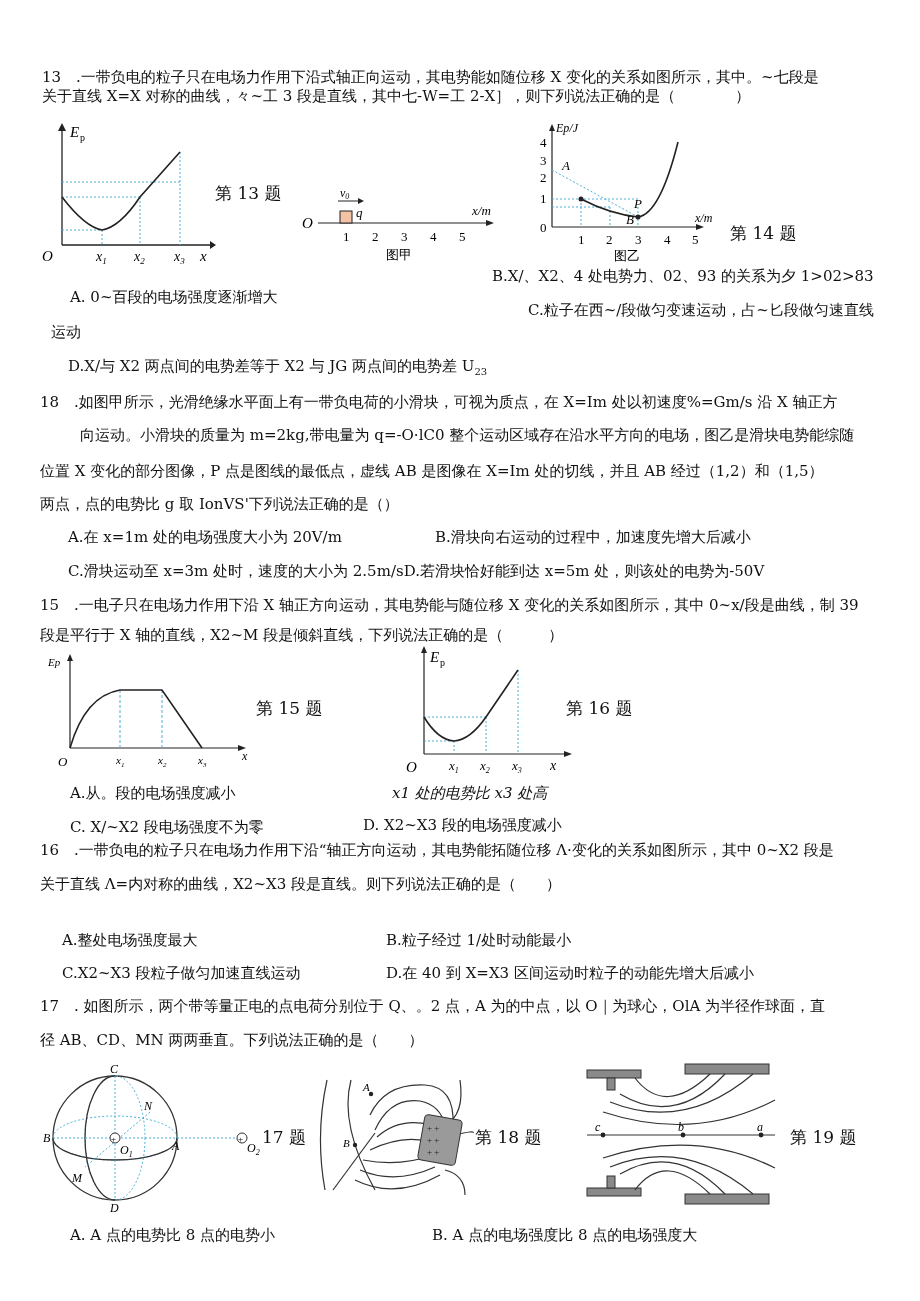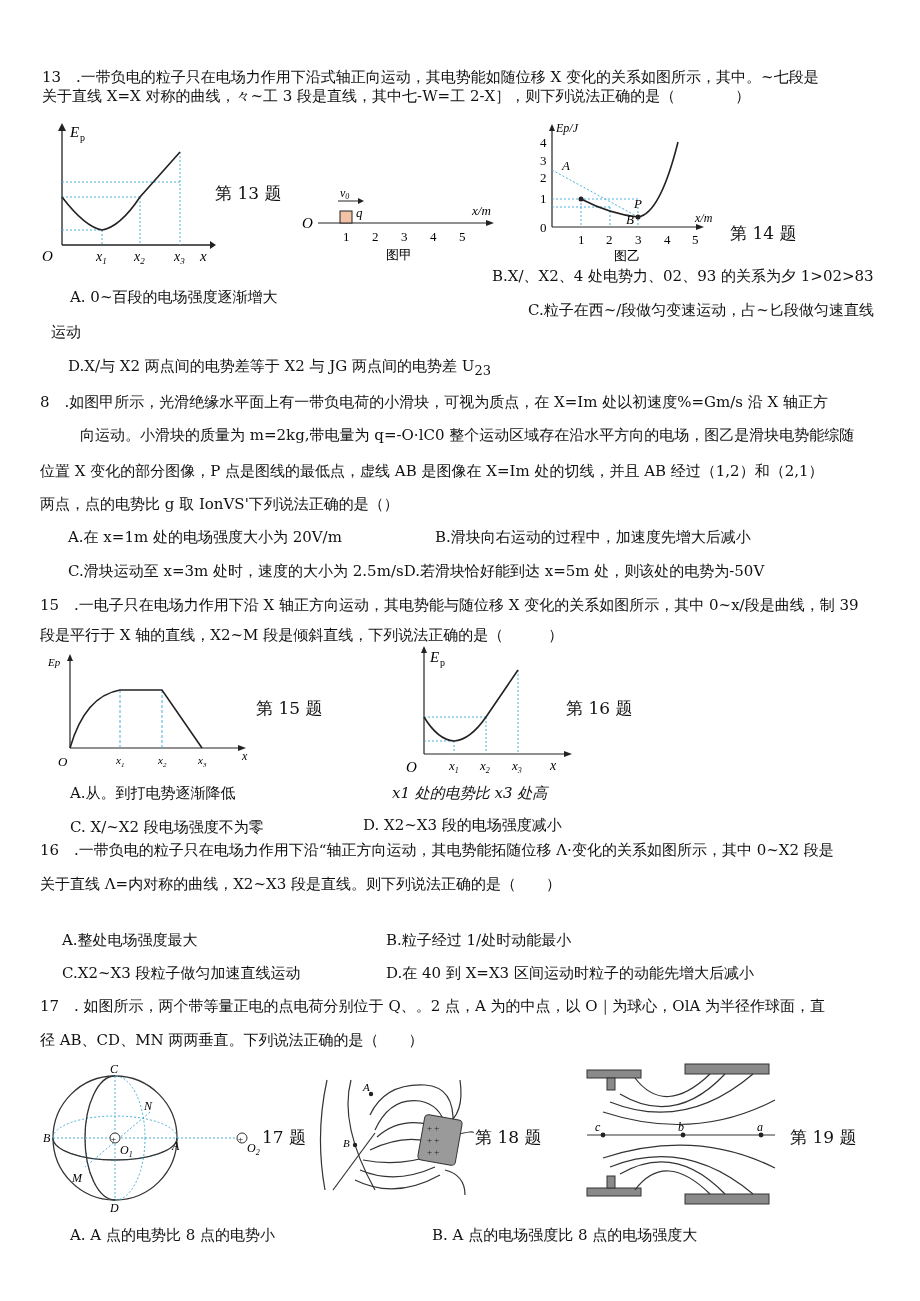"23" sub { font-size: 13px -> 10px }
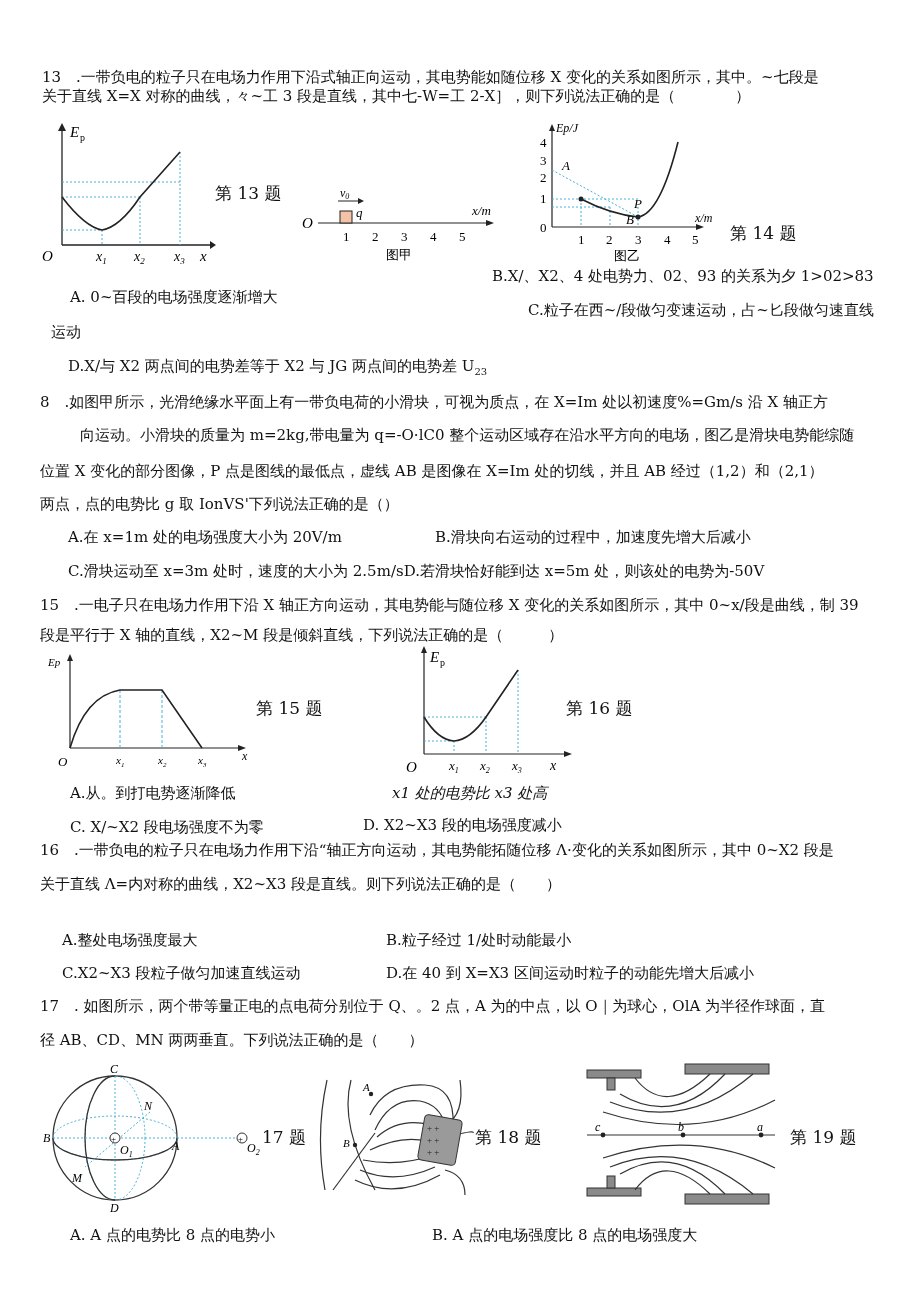"8 .如图甲所示，光滑绝缘水平面上有一带负电荷的小滑块，可视为质点，在 X=Im" div.t { text: 8 -> 18 }
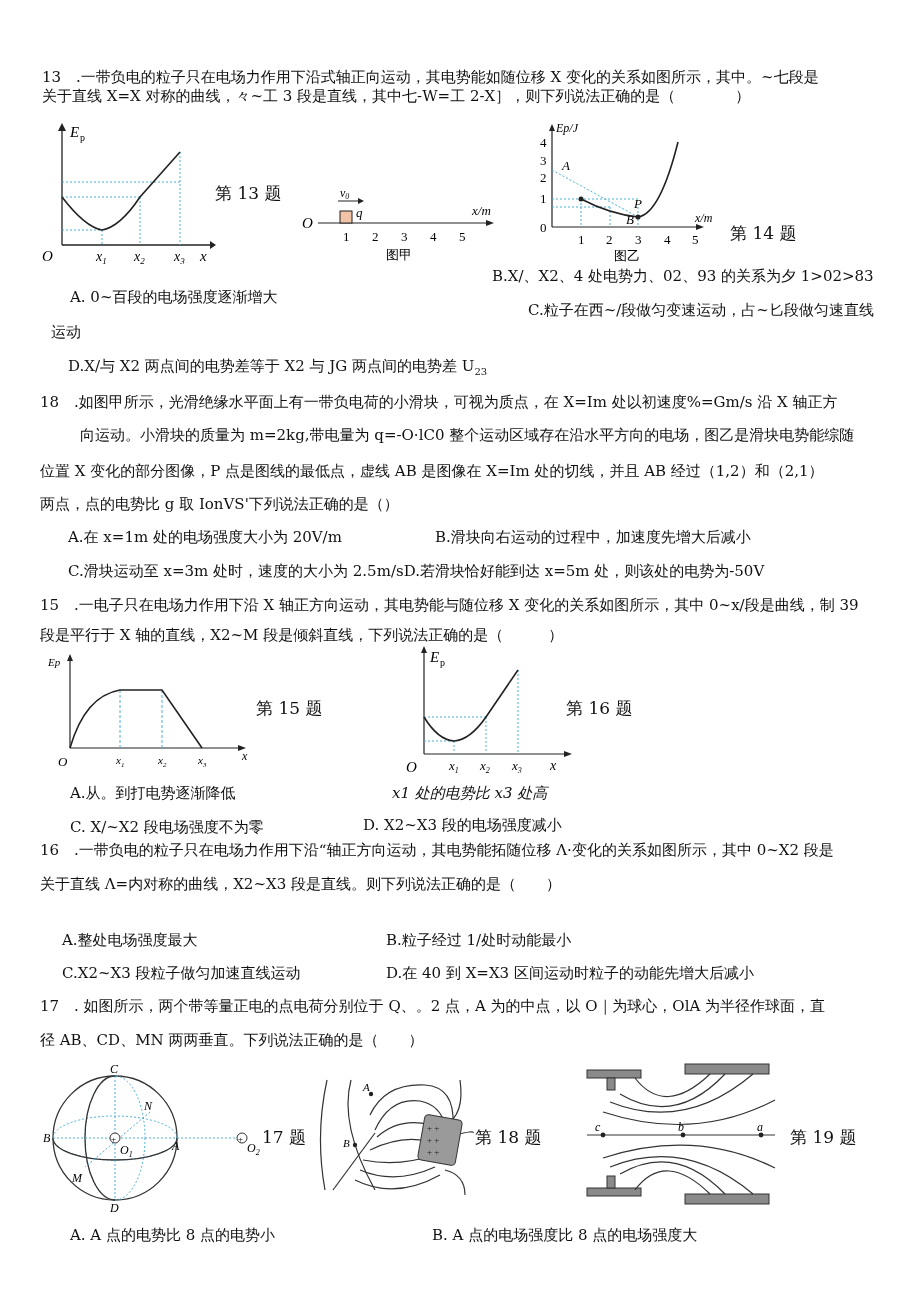"位置 X 变化的部分图像，P 点是图线的最低点，虚线 AB" div.t { text: 2,1 -> 1,5 }
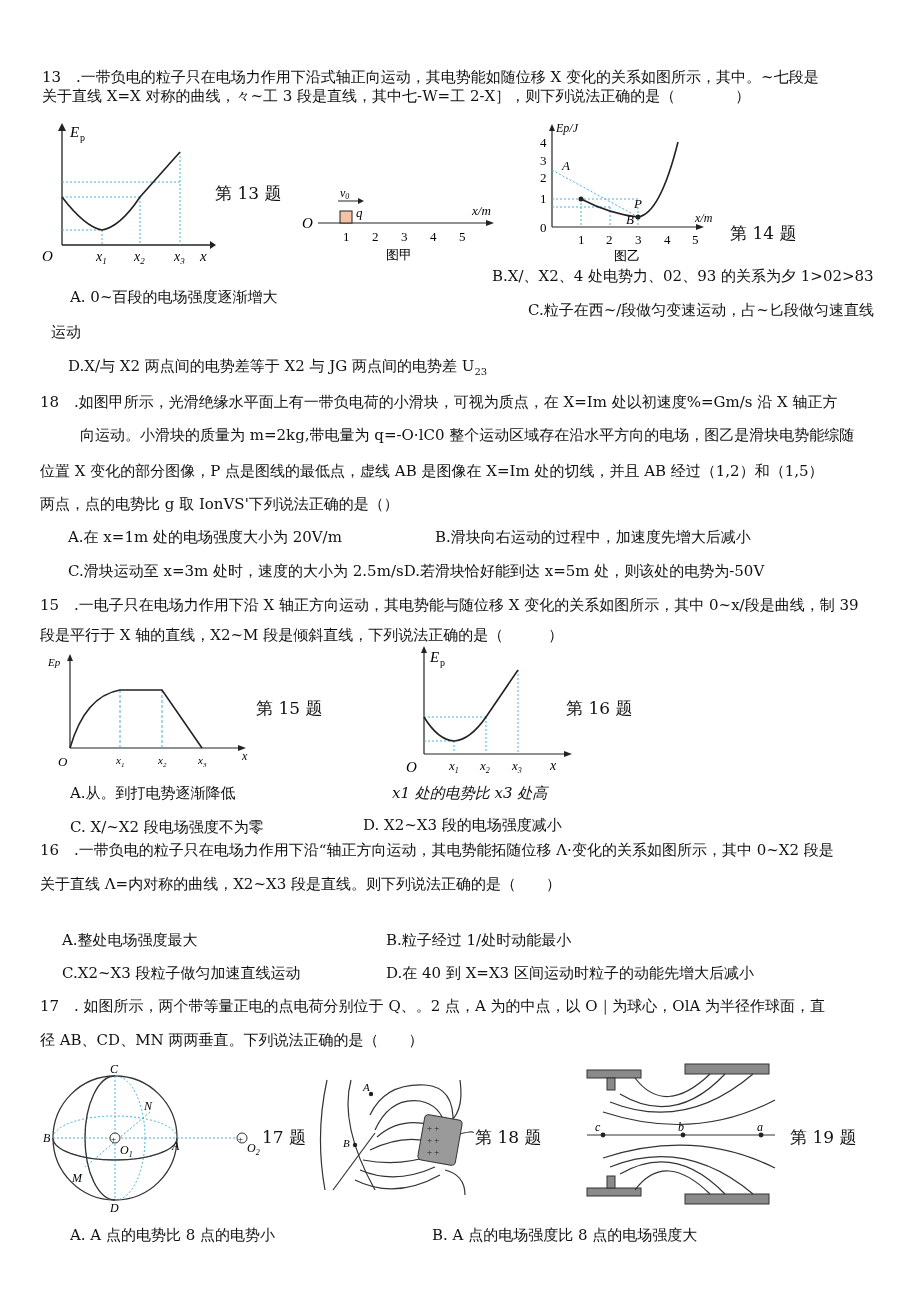"A.从。到打电势逐渐降低" div.t { text: 到打电势逐渐降低 -> 段的电场强度减小 }
